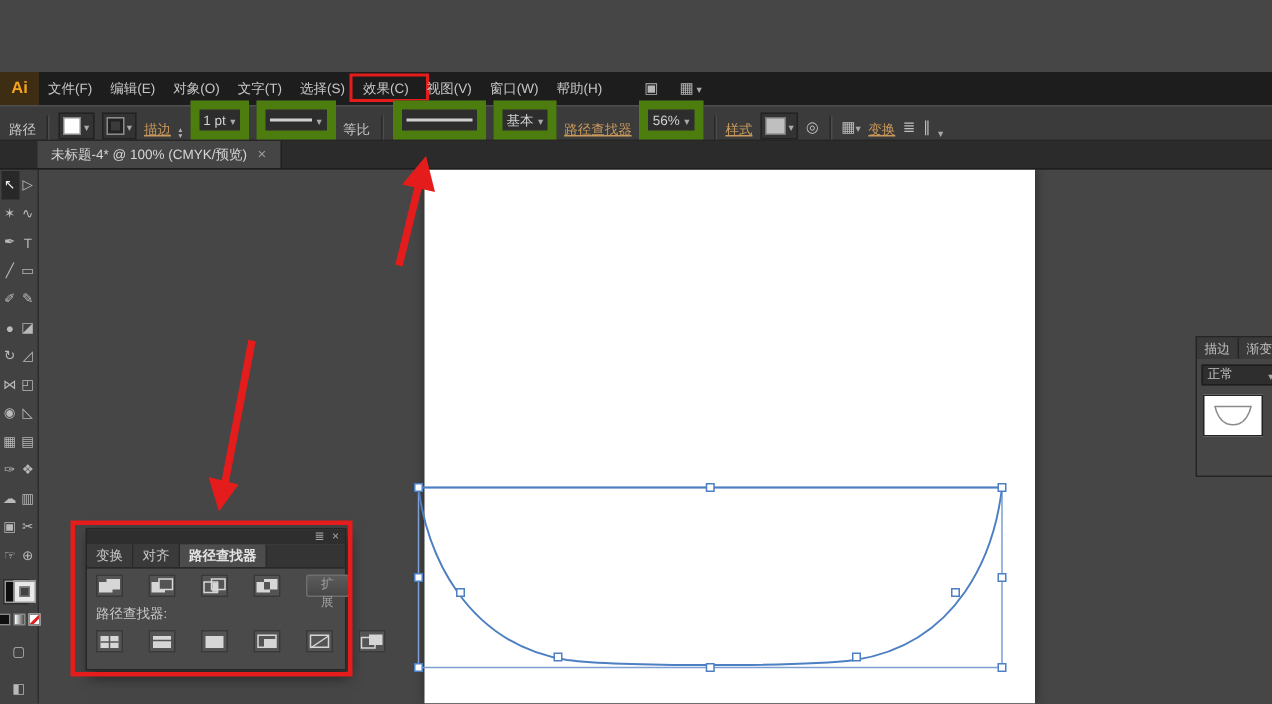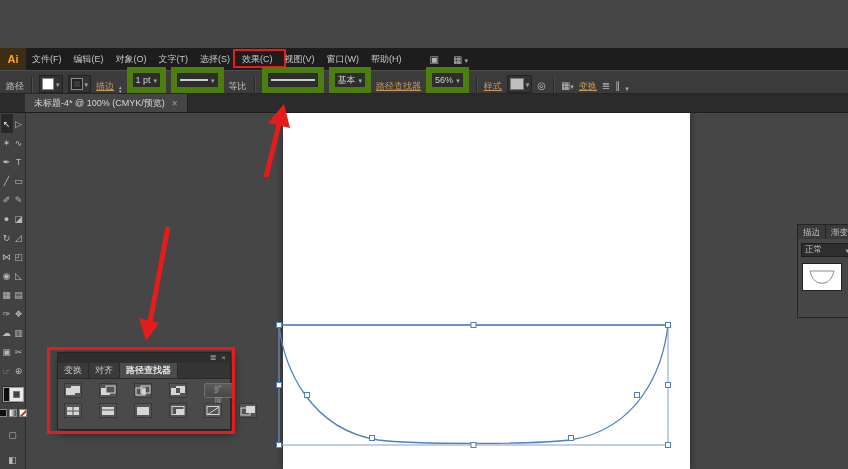"路径查找器:" div.pfrow-label { html: none -> <div>路径查找器:</div> }
